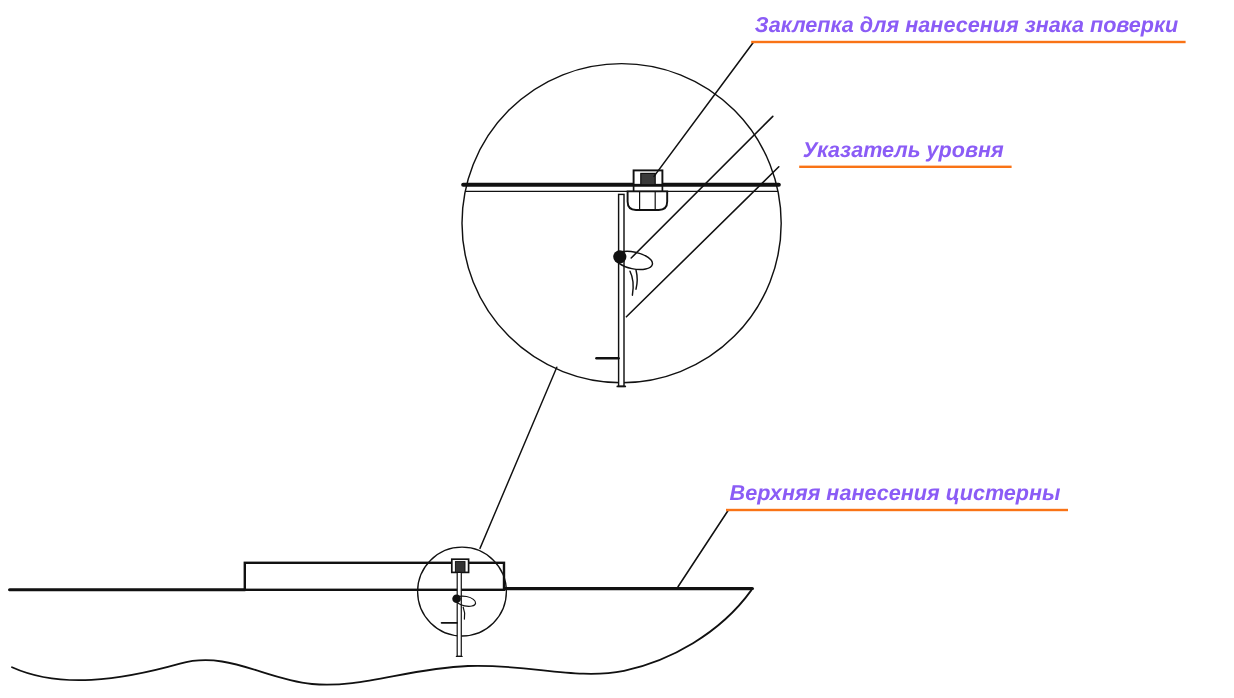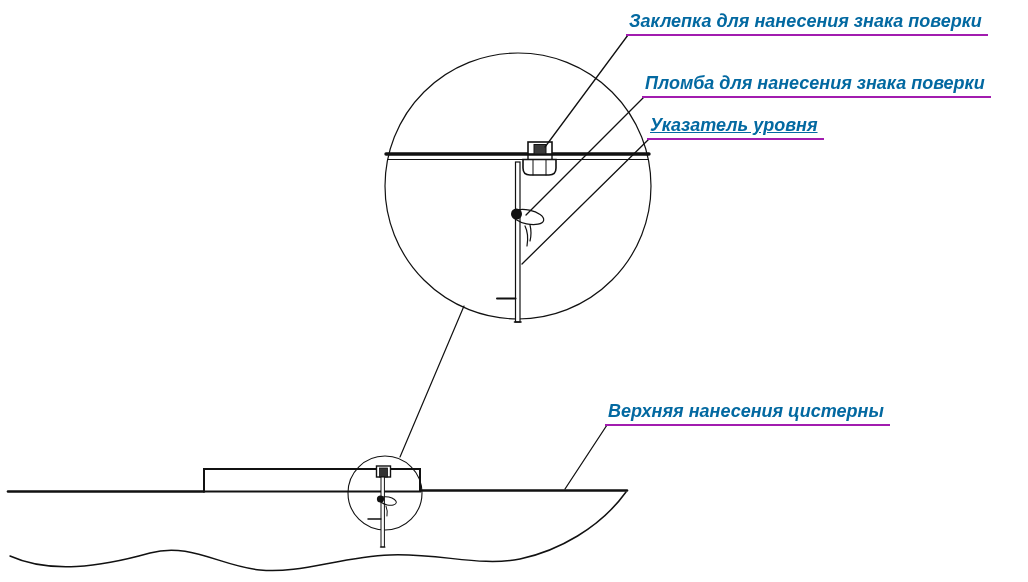"Заклепка для нанесения знака поверки" .callout-label { border-bottom: 2px solid #a21caf -> 2px solid #f97316; color: #0369a1 -> #8b5cf6 }
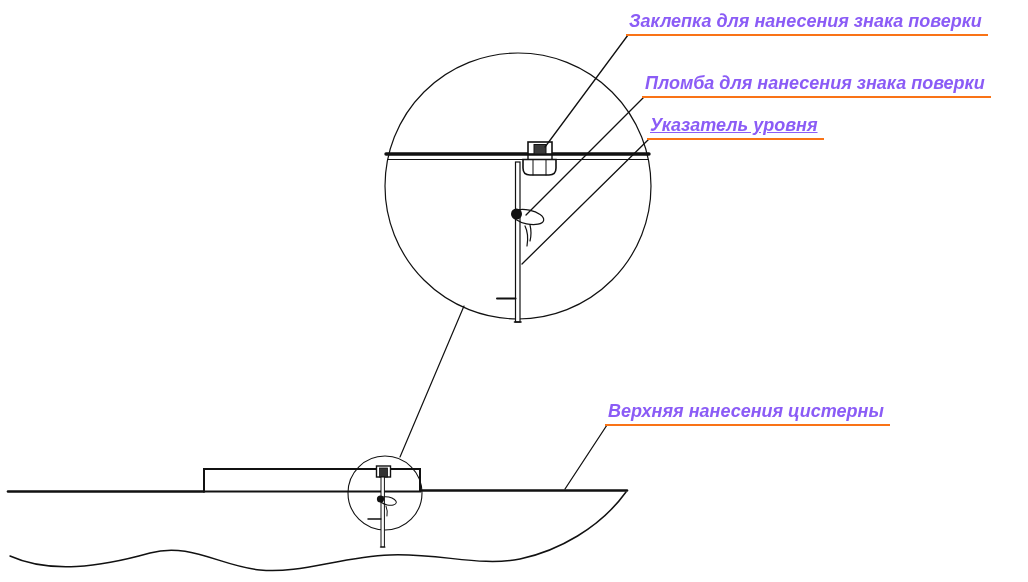"Пломба для нанесения знака поверки" div.callout-label { html: <div>Пломба для нанесения знака поверки</div> -> none }
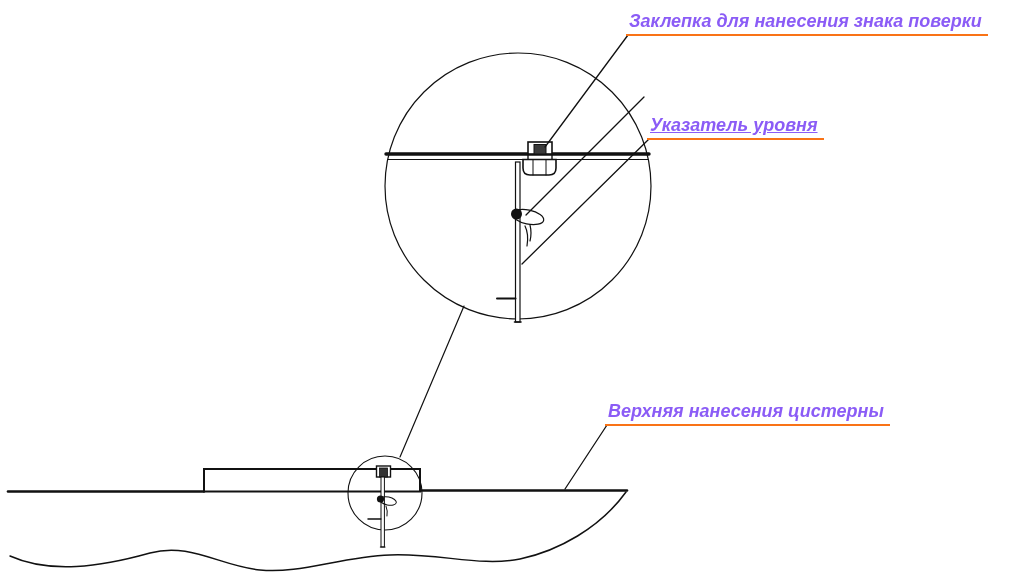"Указатель уровня" .lbl-level { left: 647px -> 666px; text-decoration: underline -> none }
